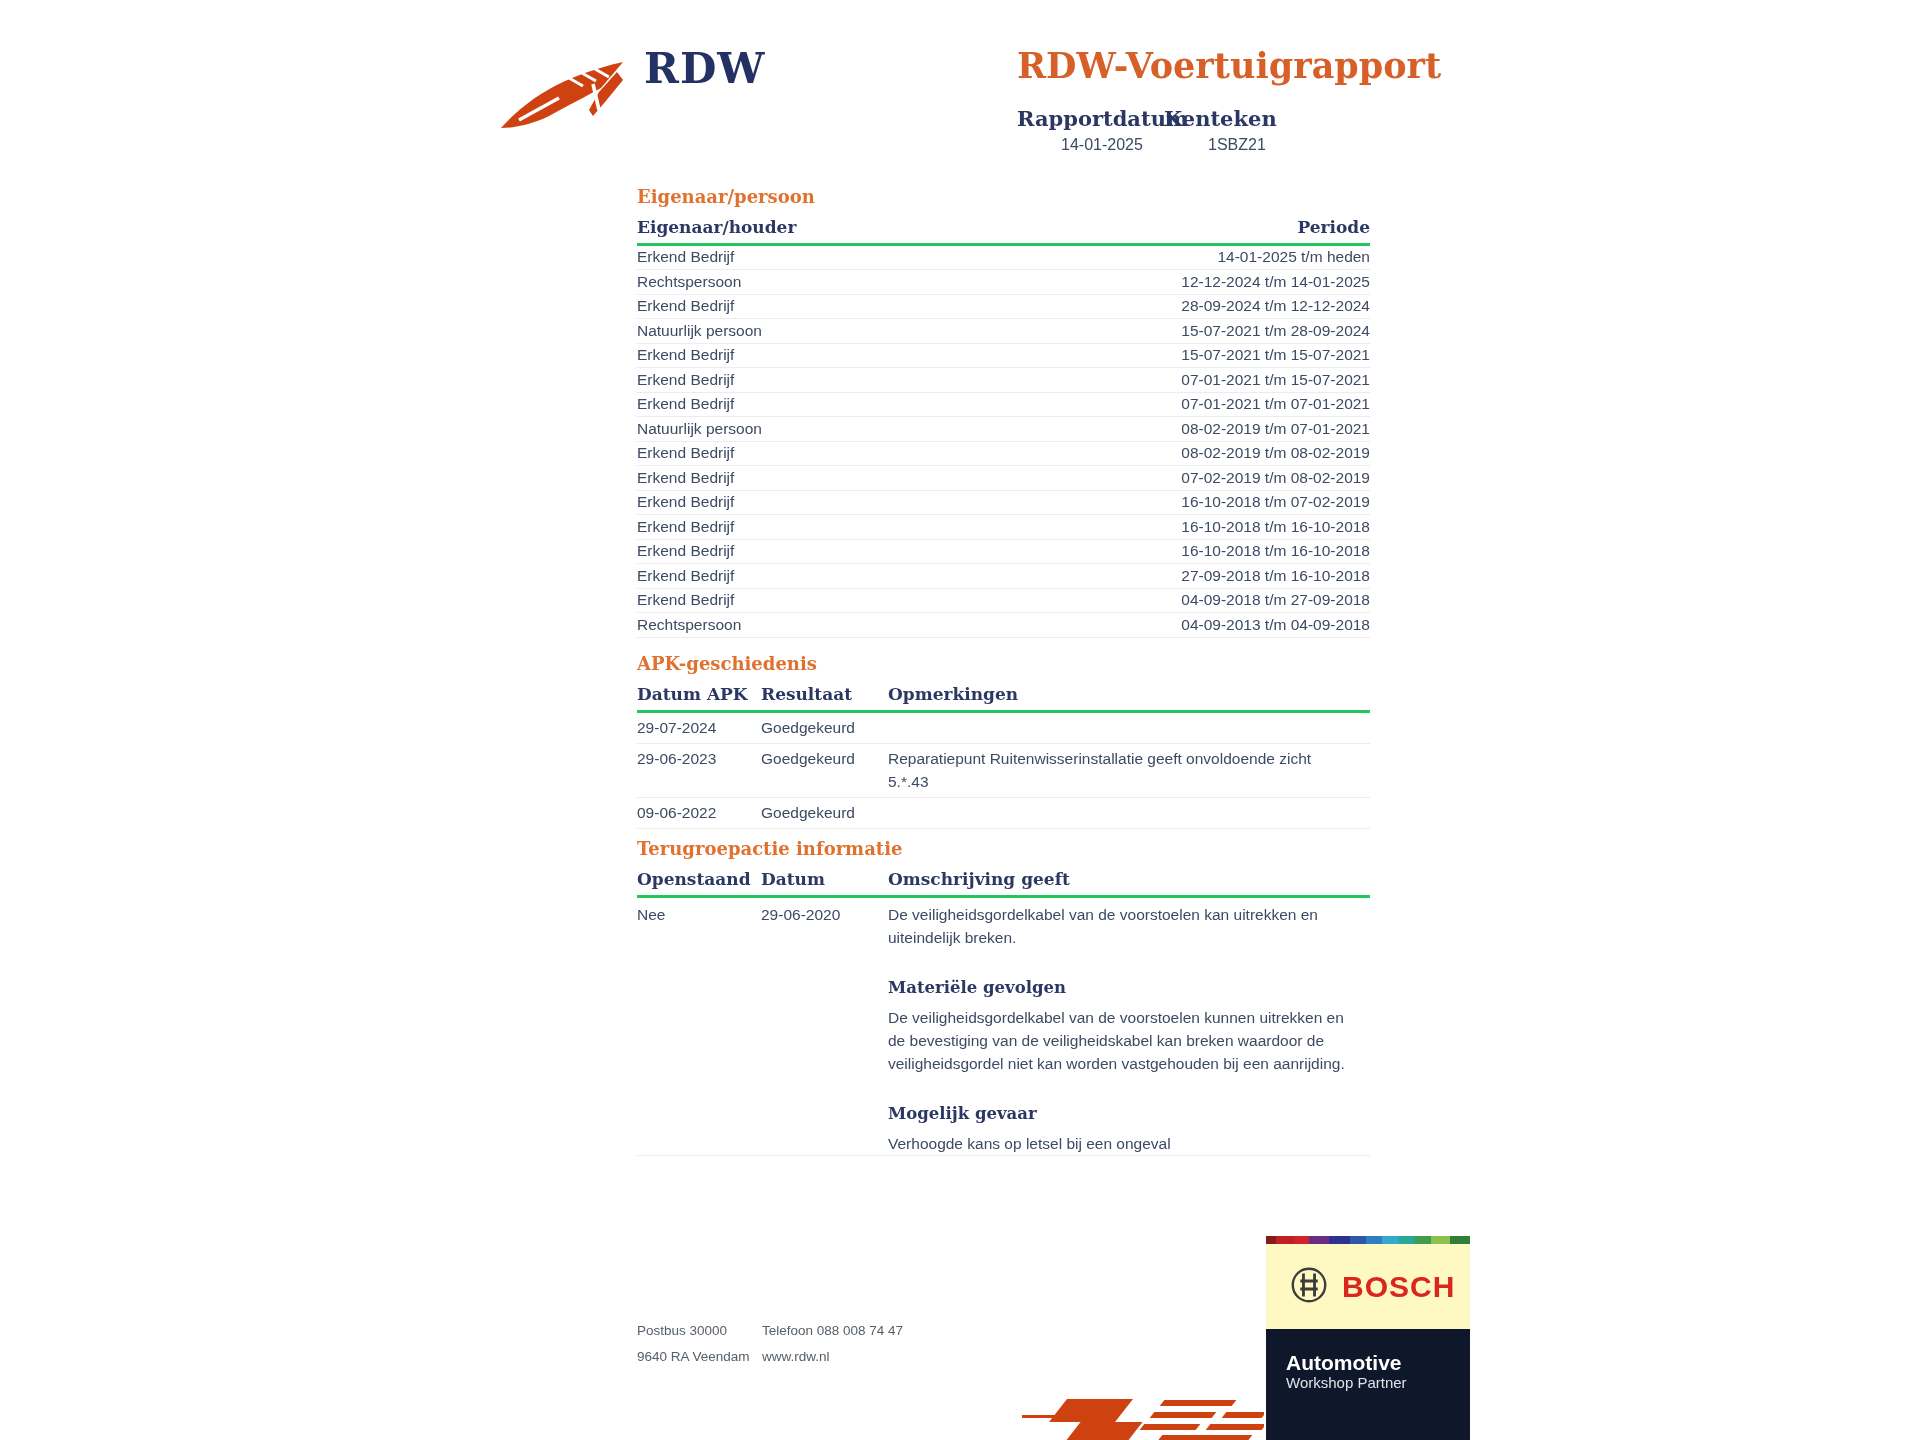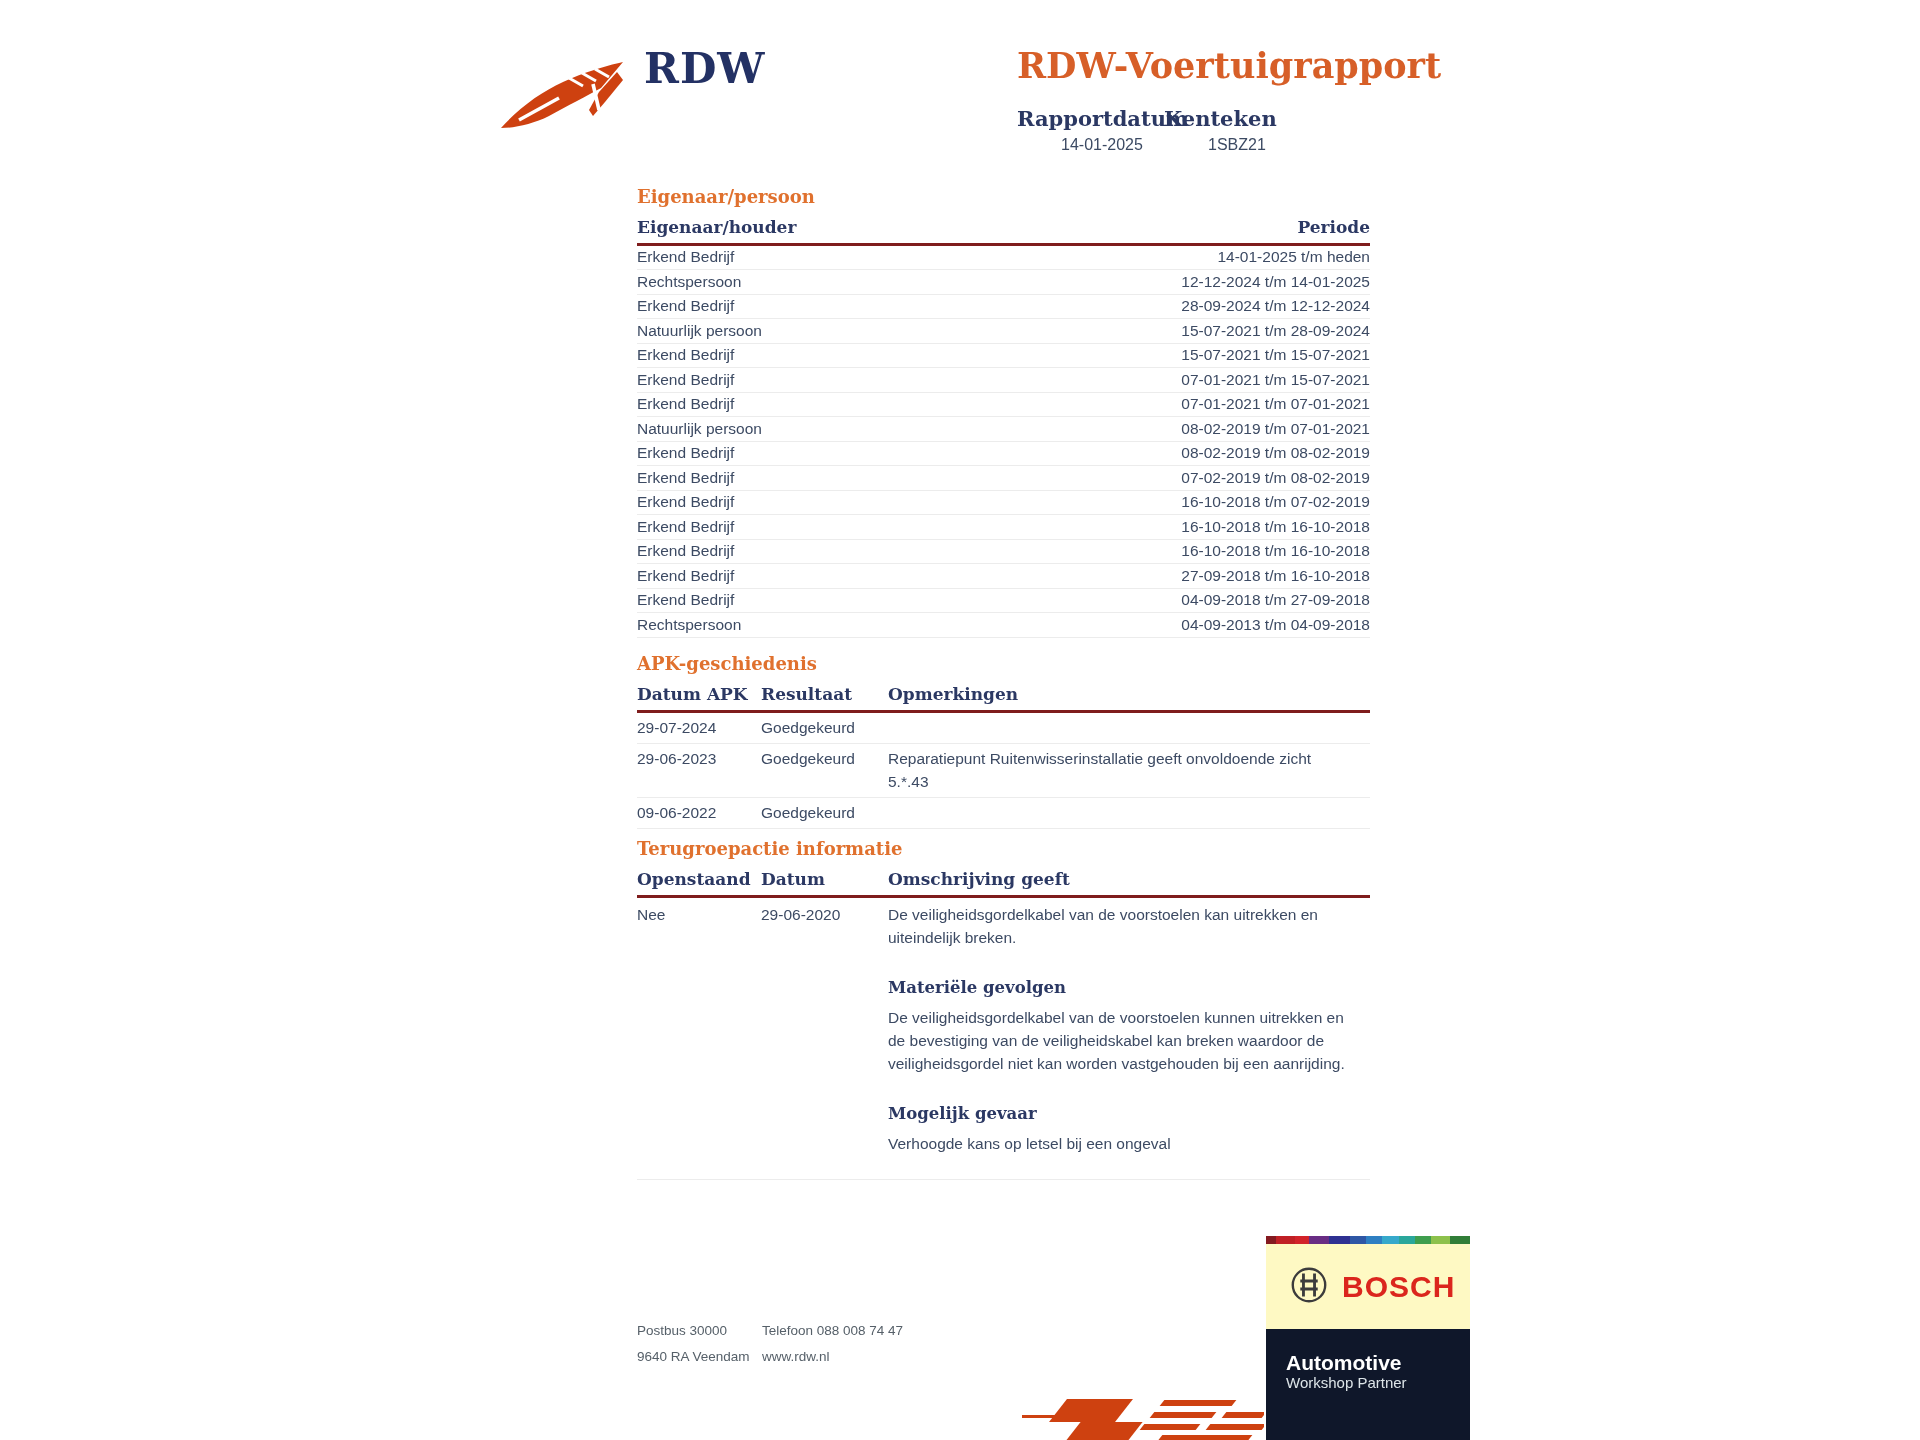"Eigenaar/houder" .orange-rule { border-bottom: 3px solid #7f1d1d -> 3px solid #22c55e }
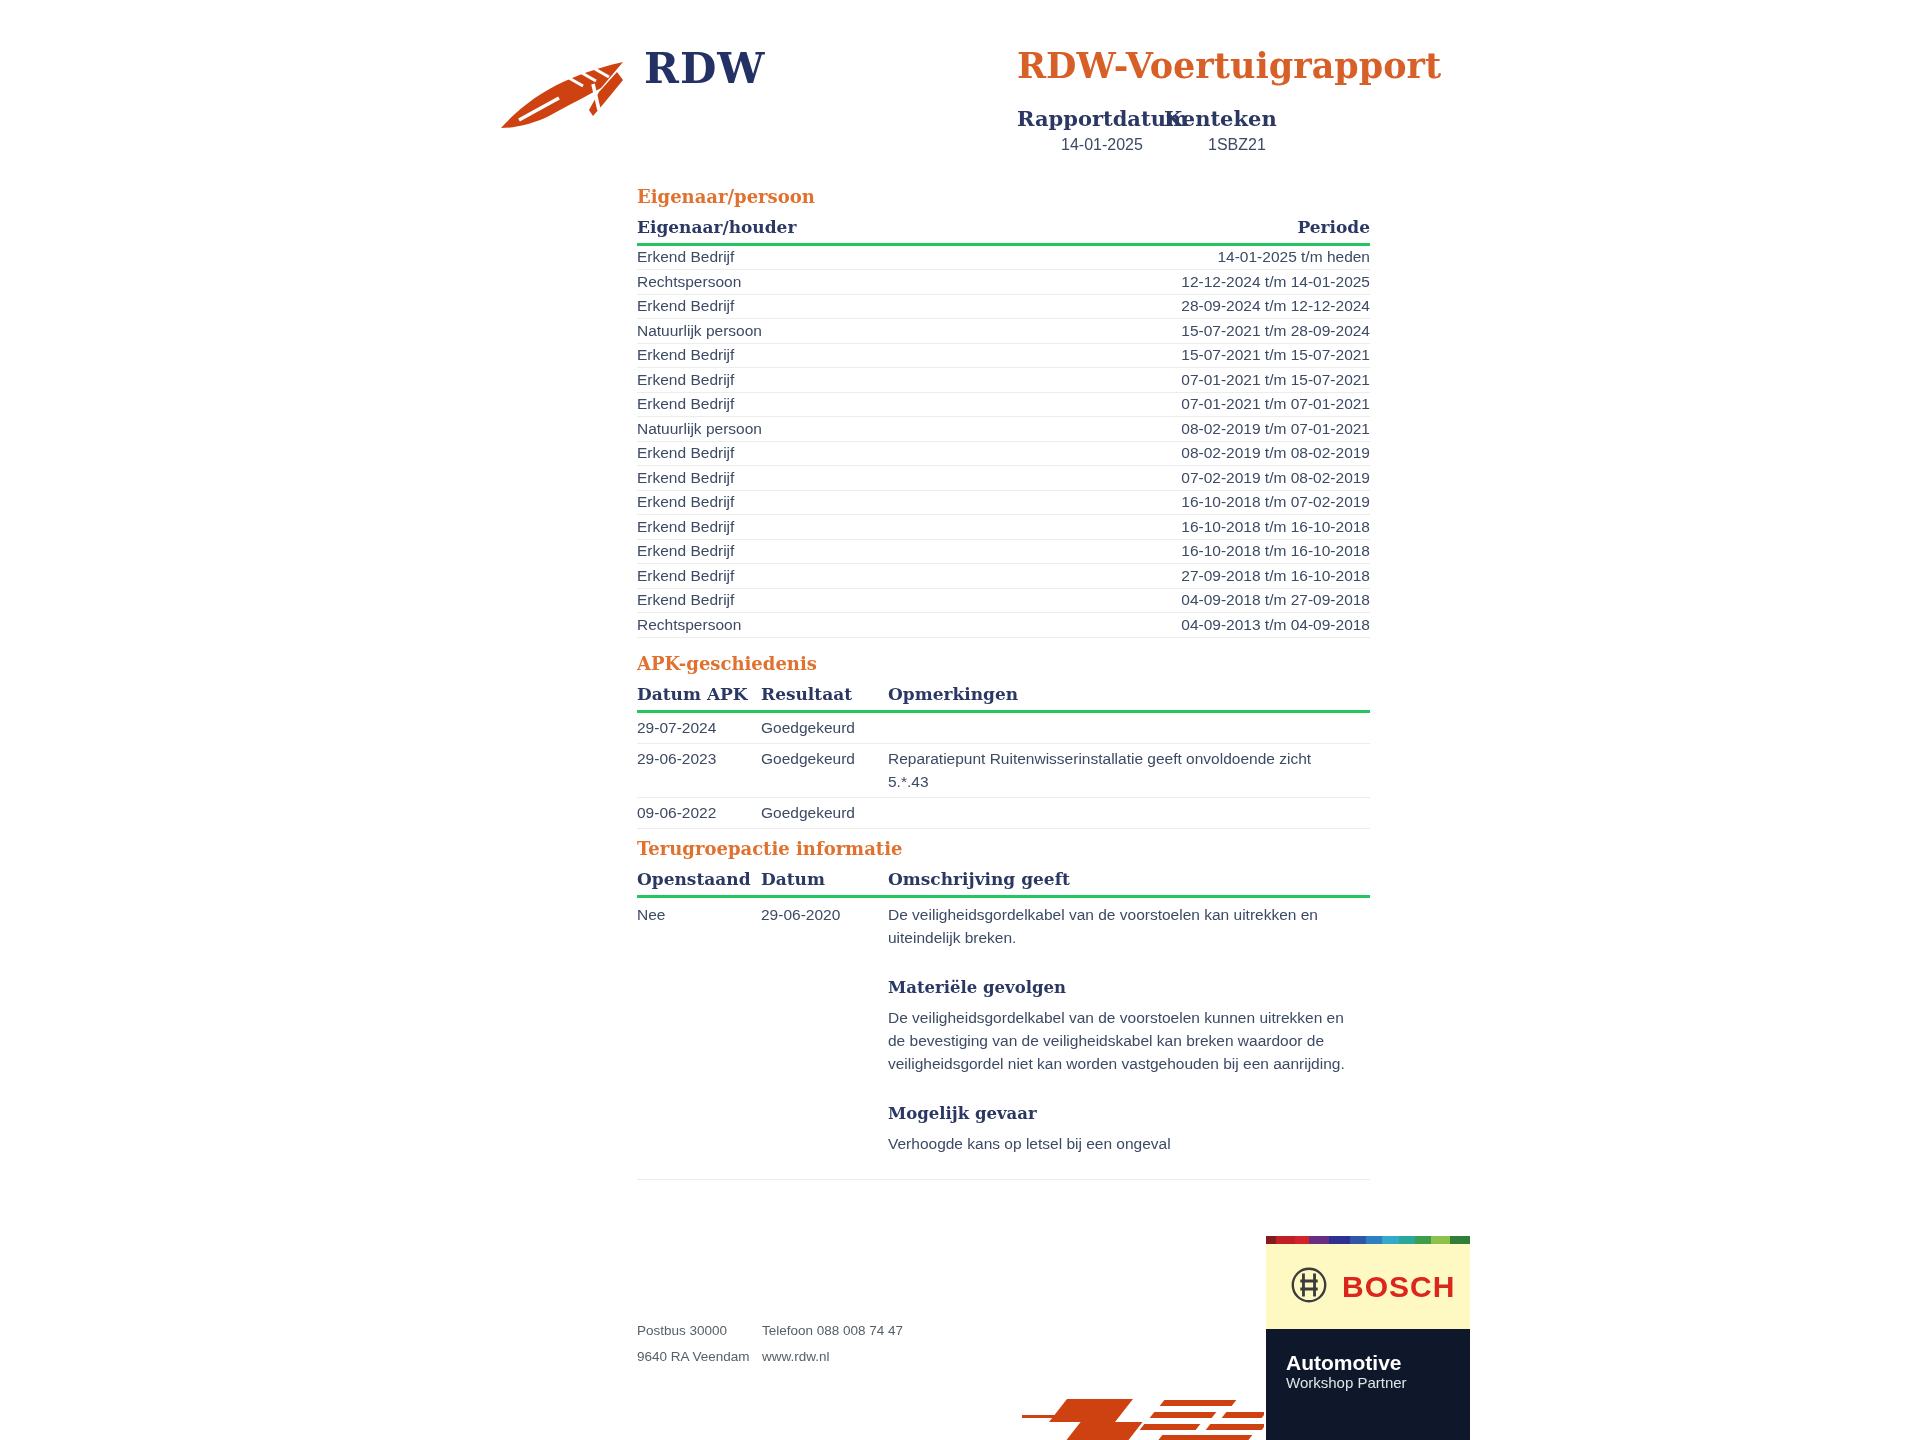"Terugroepactie informatie" #recall { padding-bottom: 24px -> 0 }
